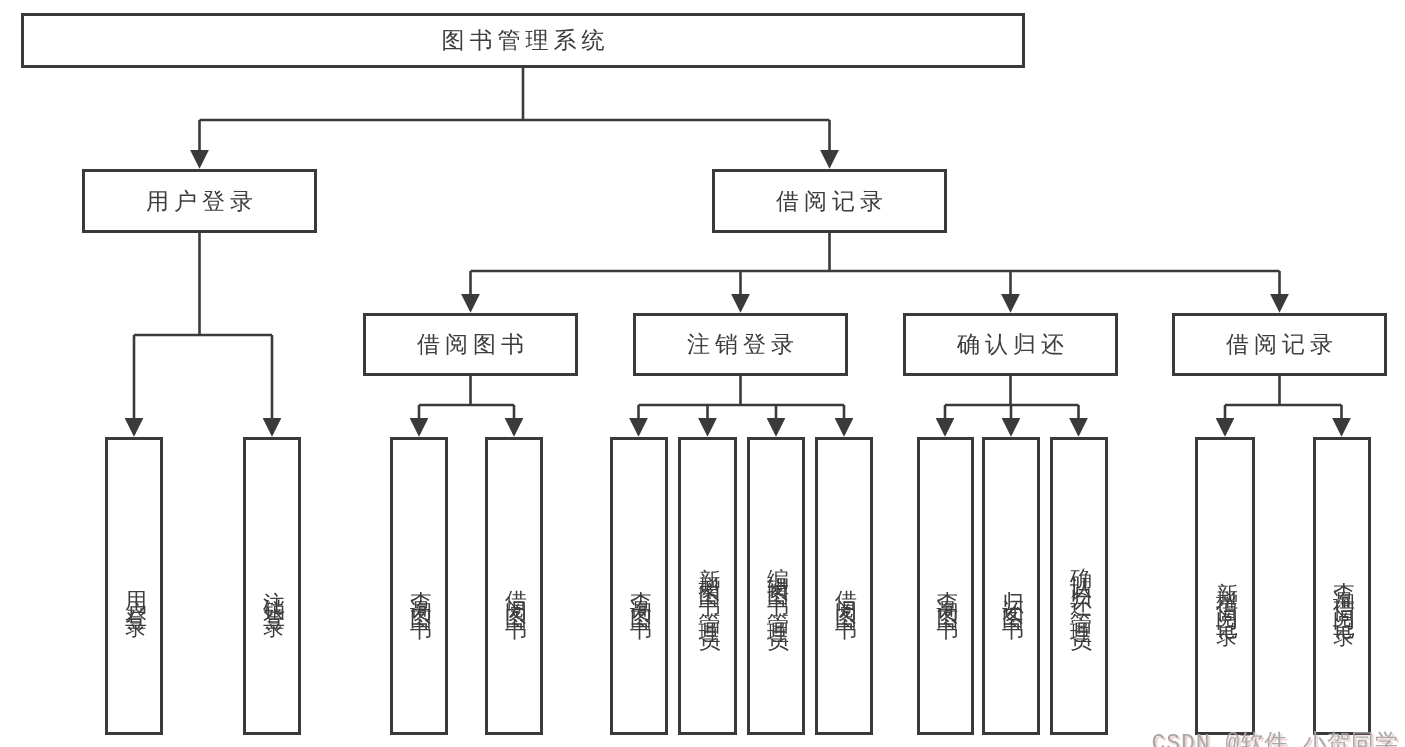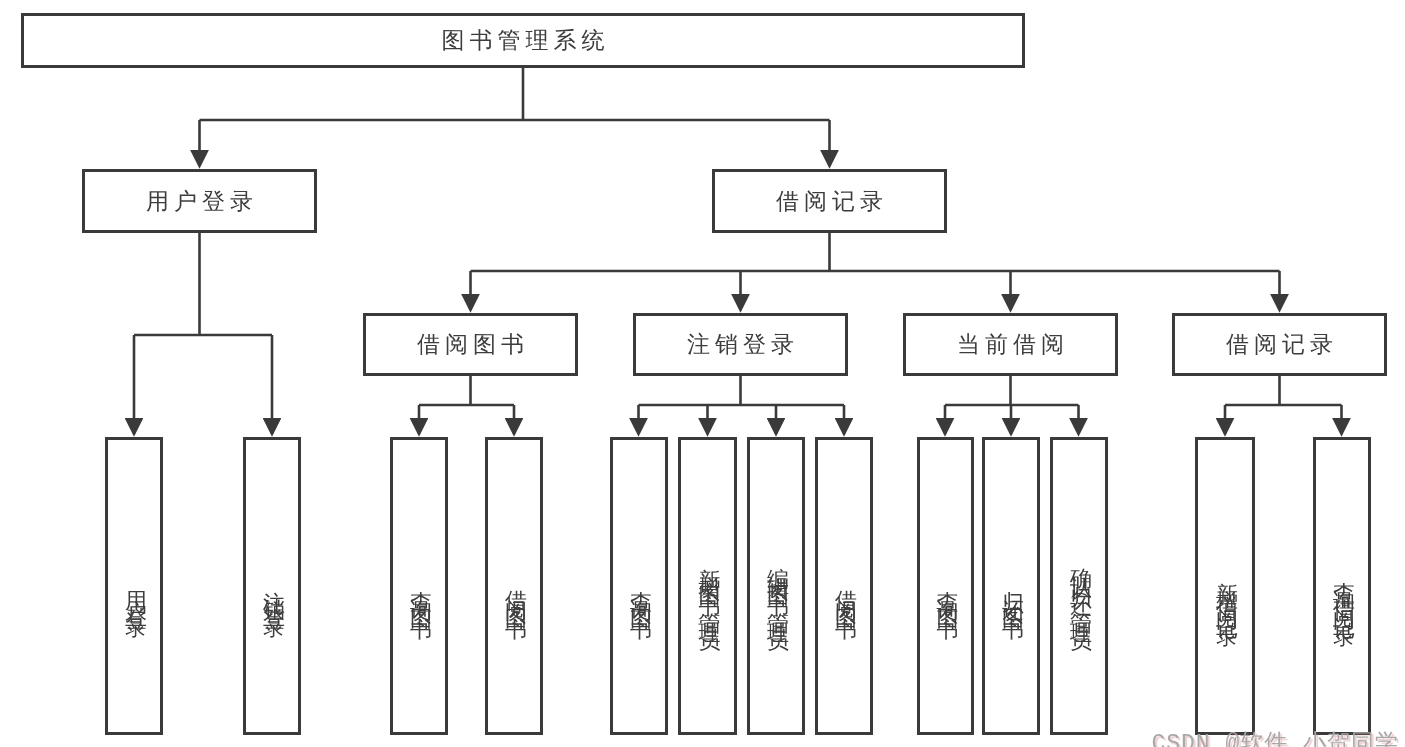"当前借阅" div.node { text: 当前借阅 -> 确认归还 }
